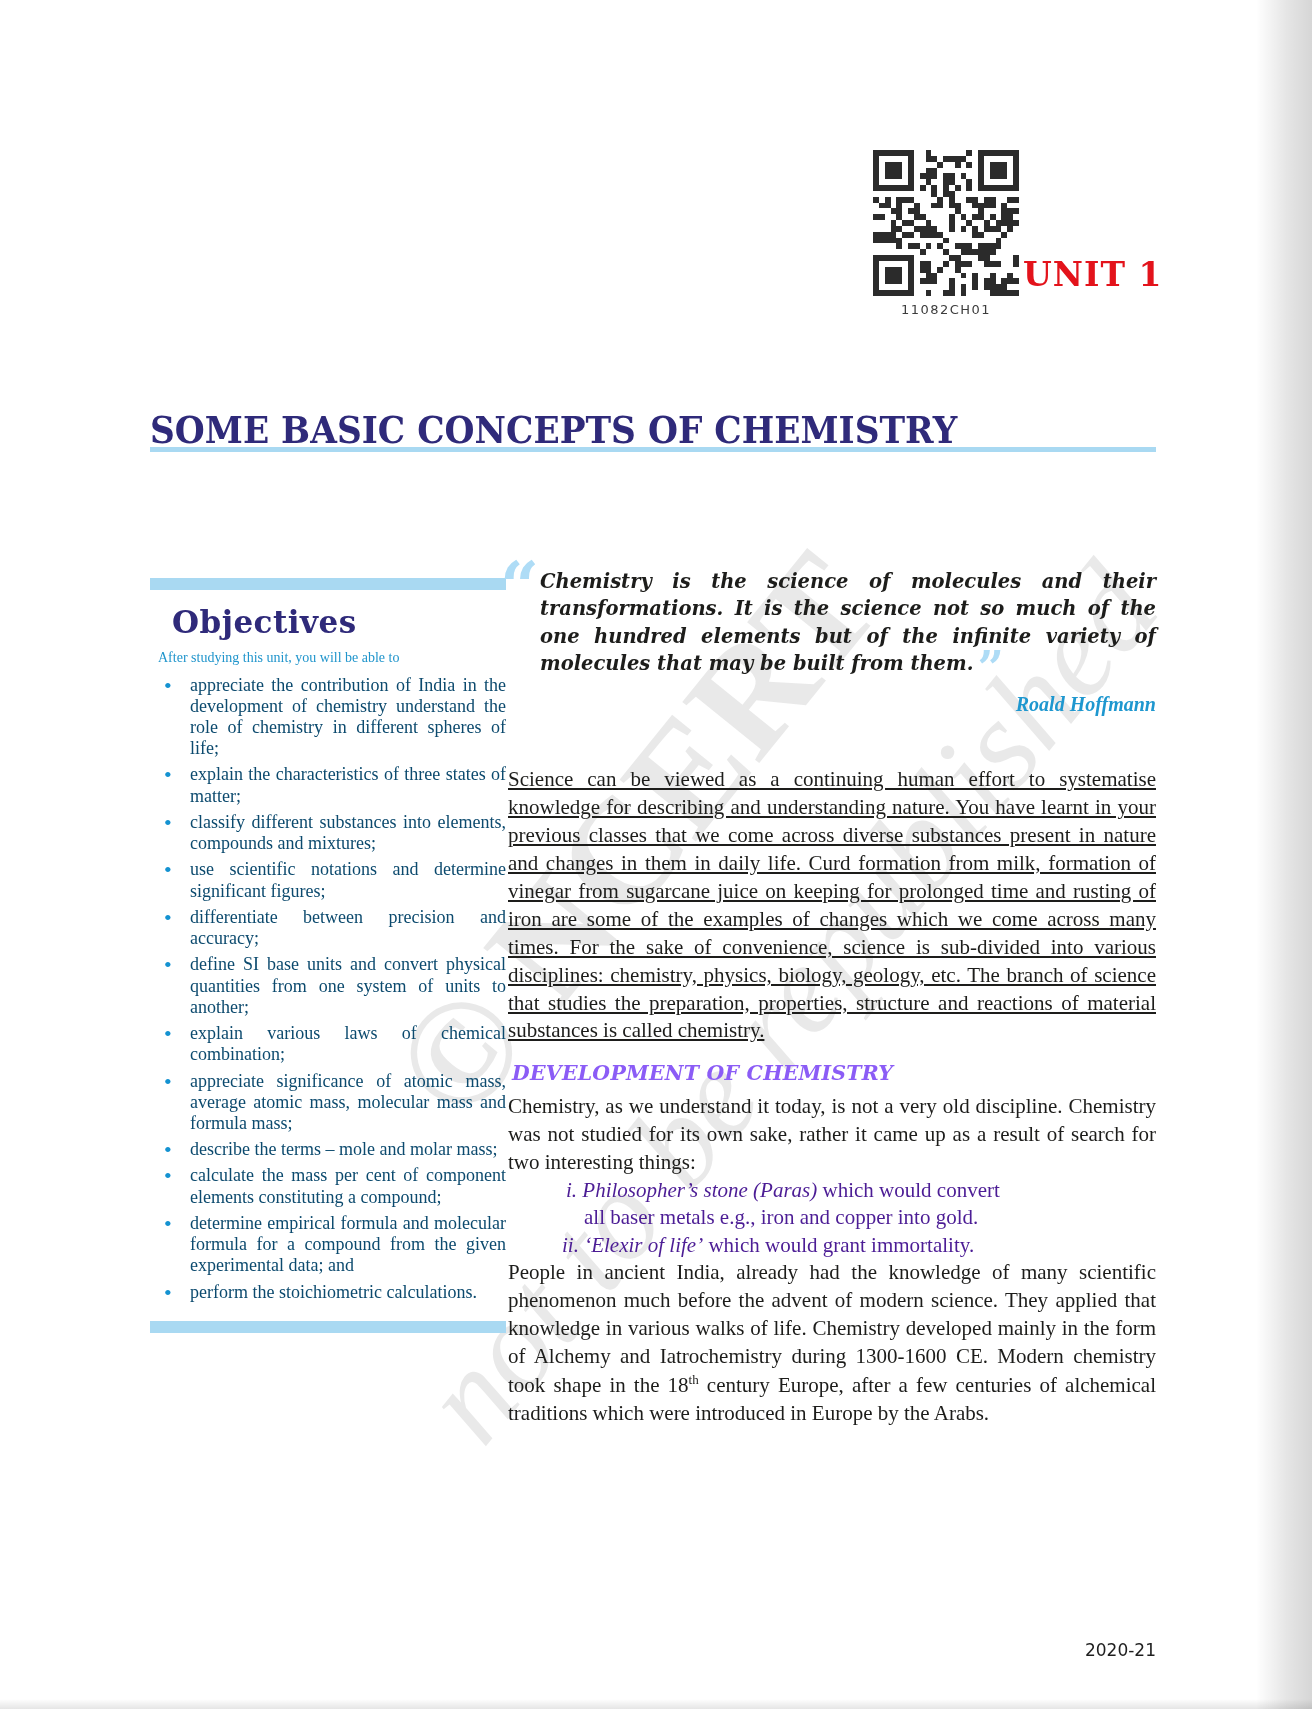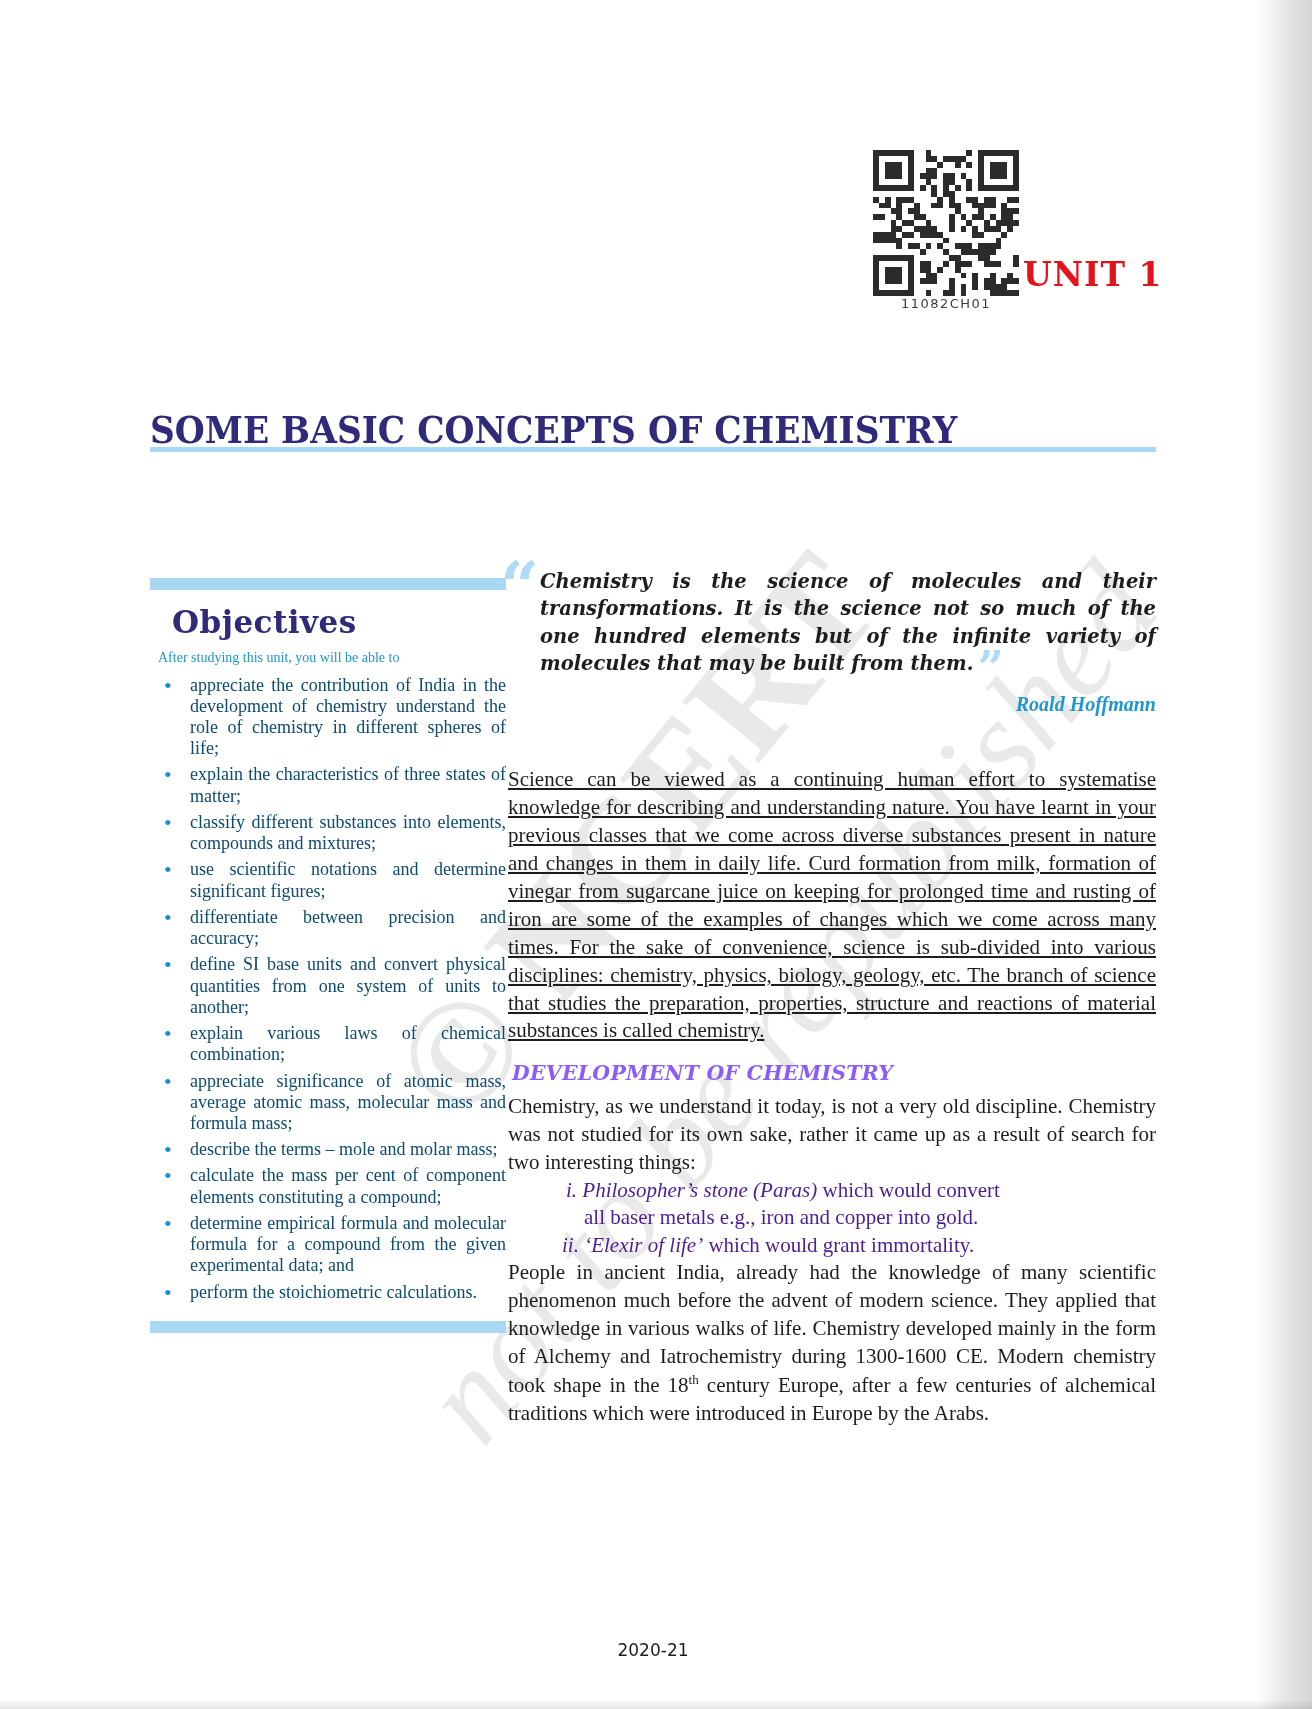"11082CH01" .qr-caption { margin-top: none -> 6px }
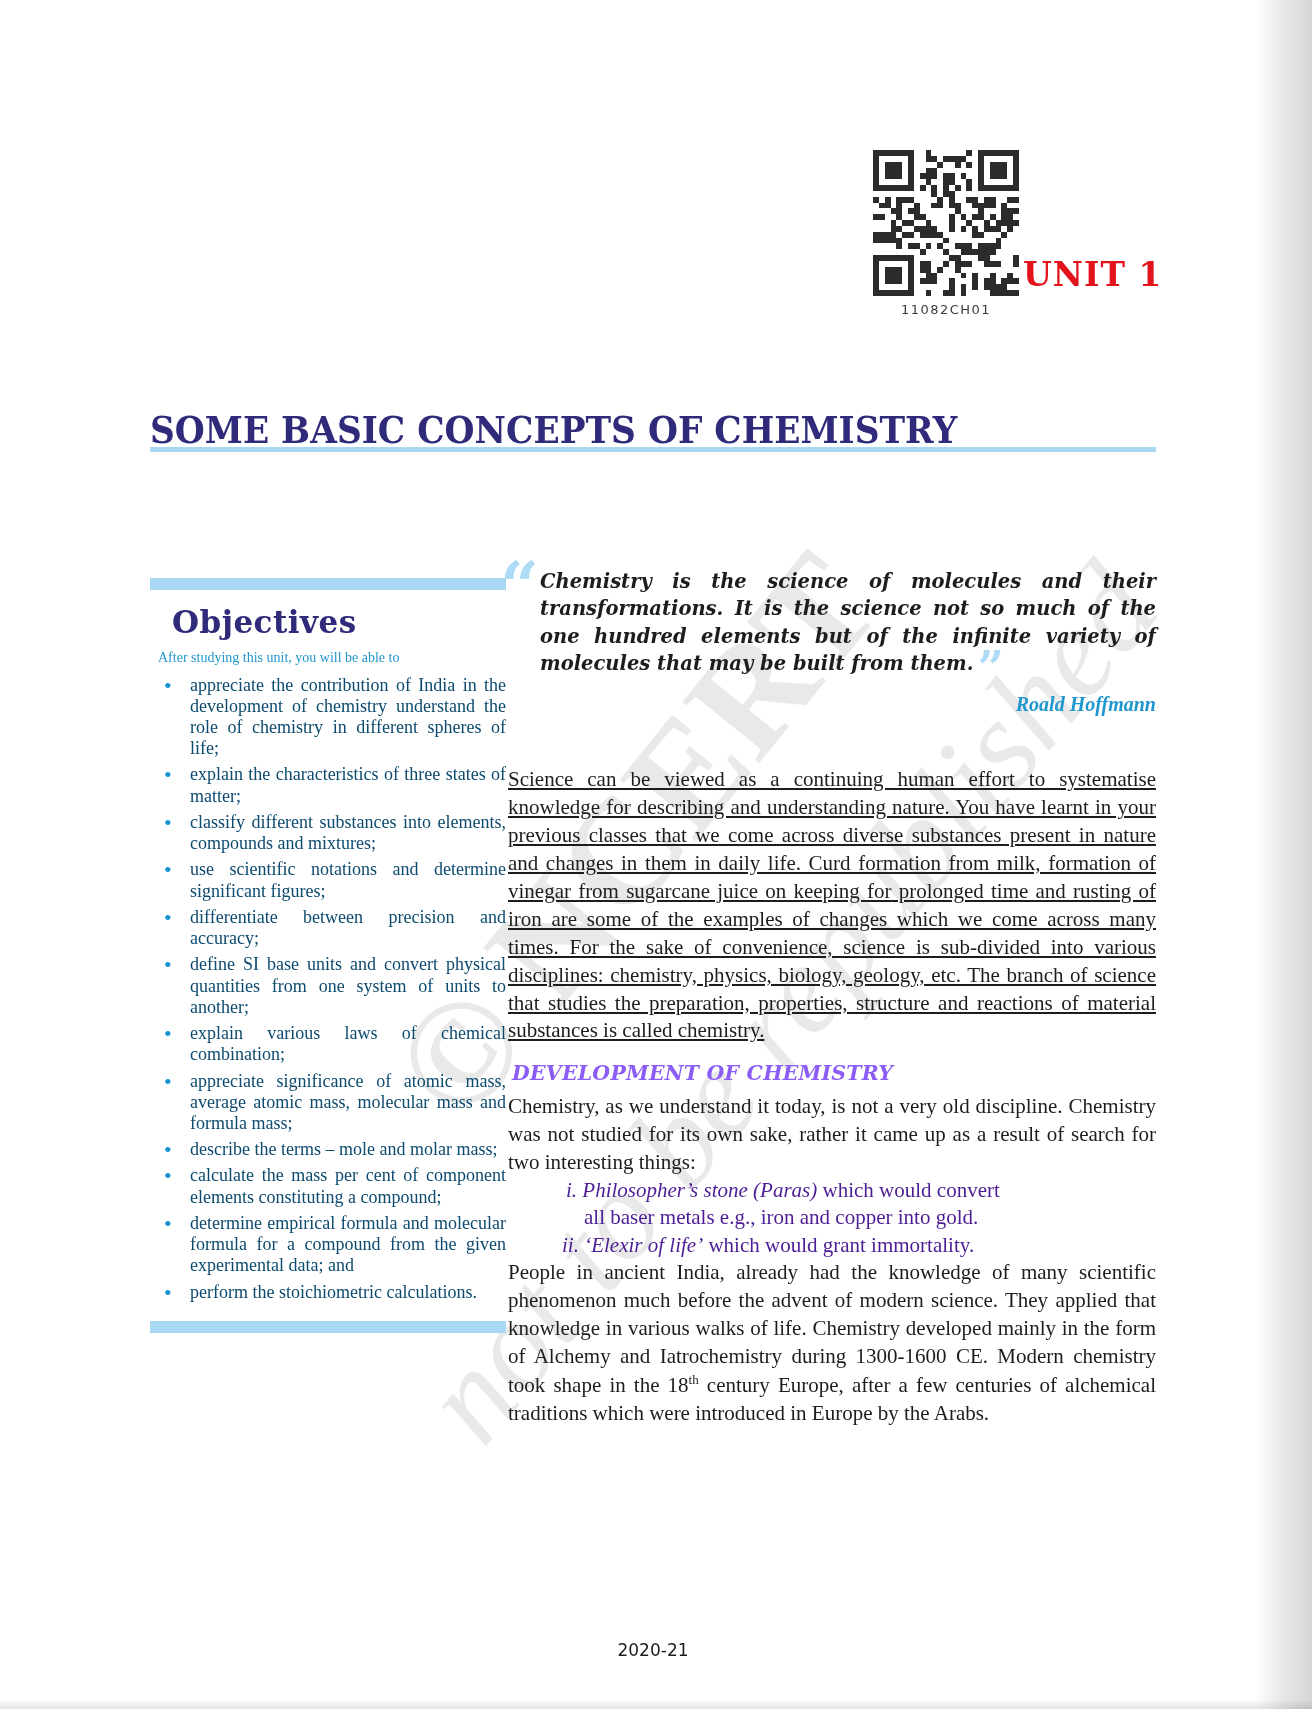"2020-21" .footer { text-align: center -> right }
